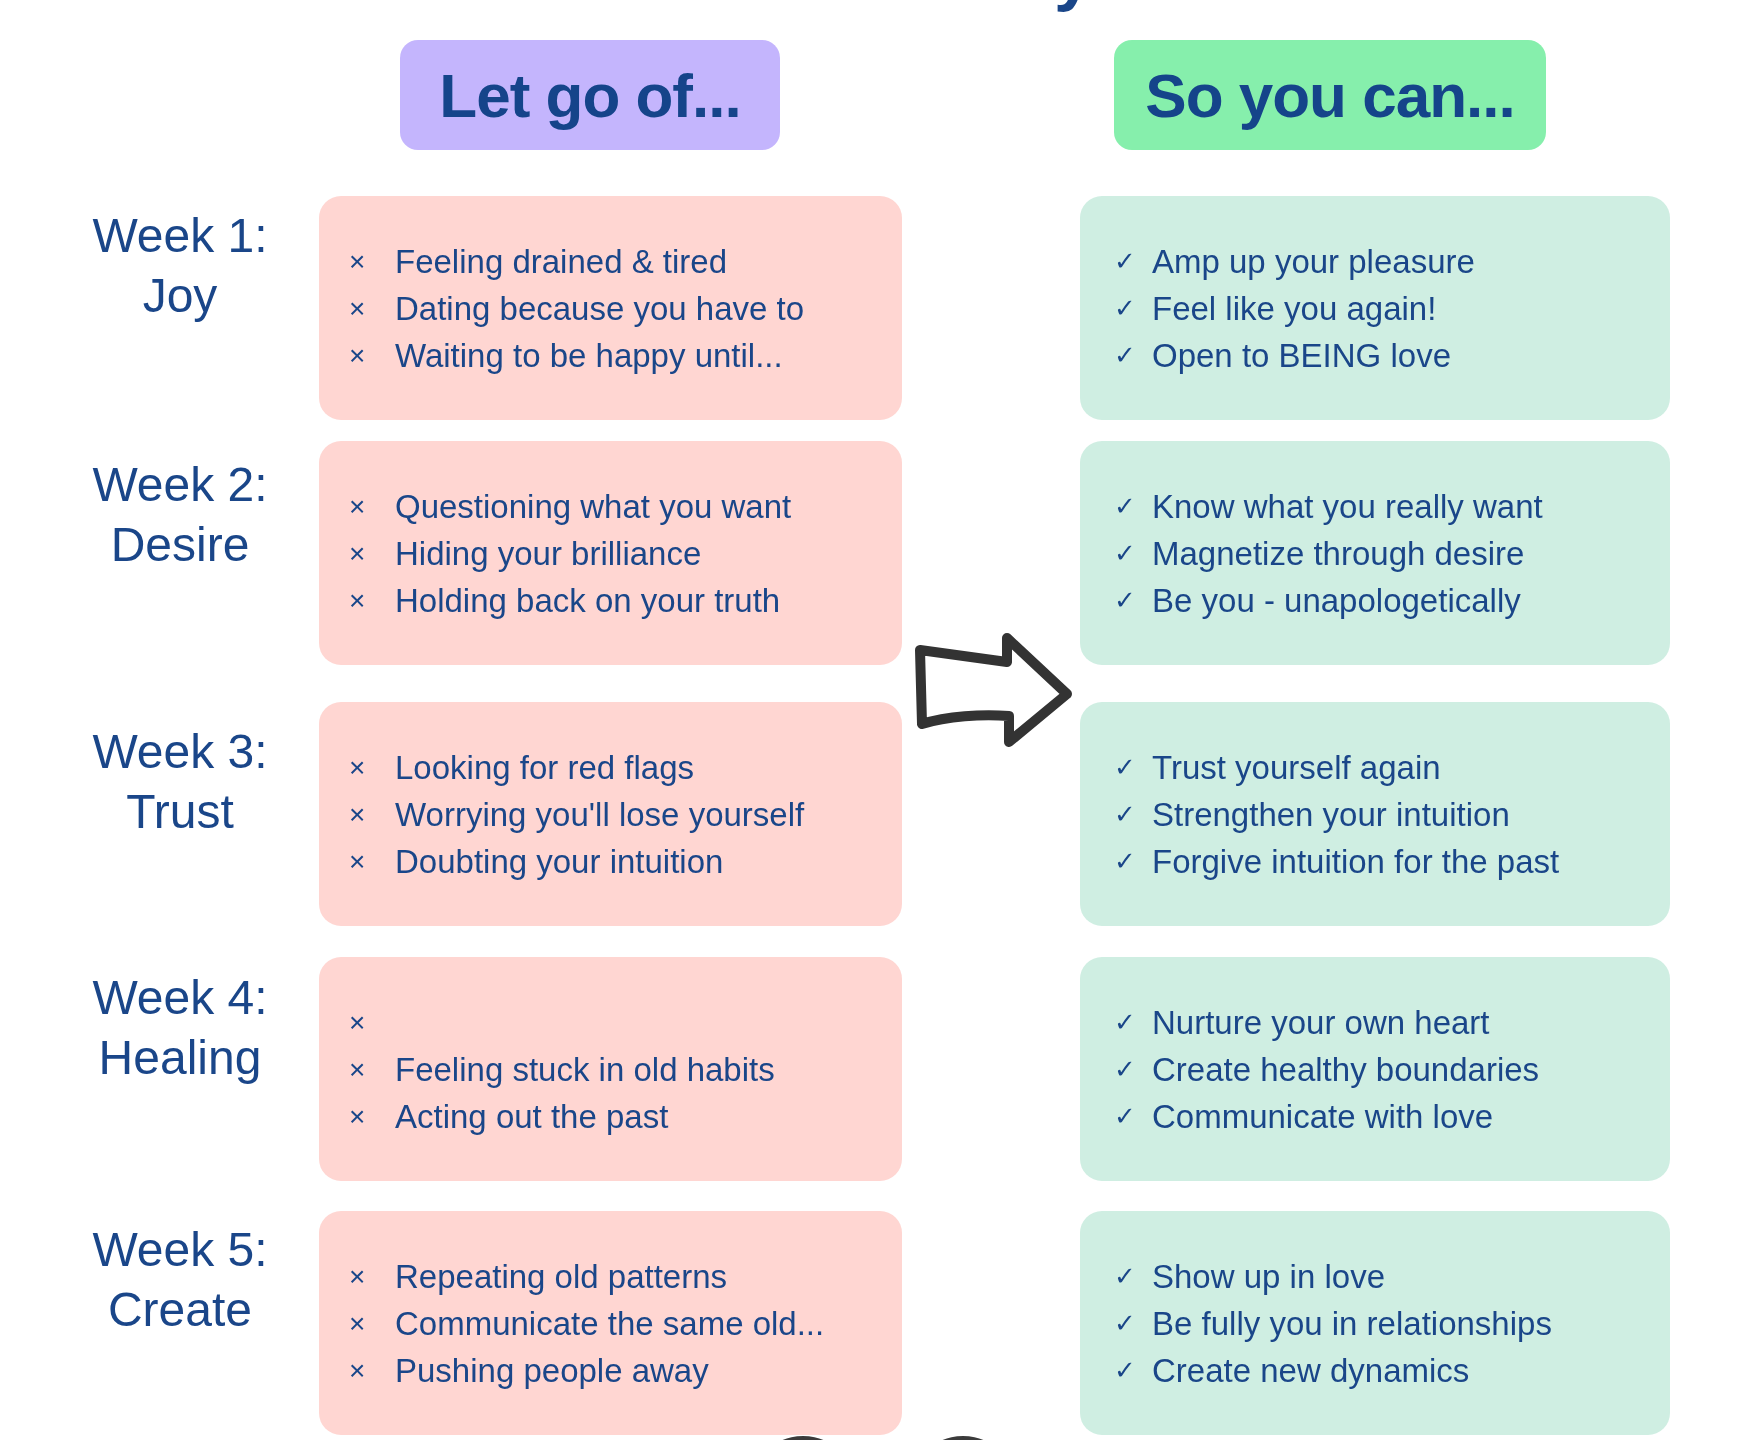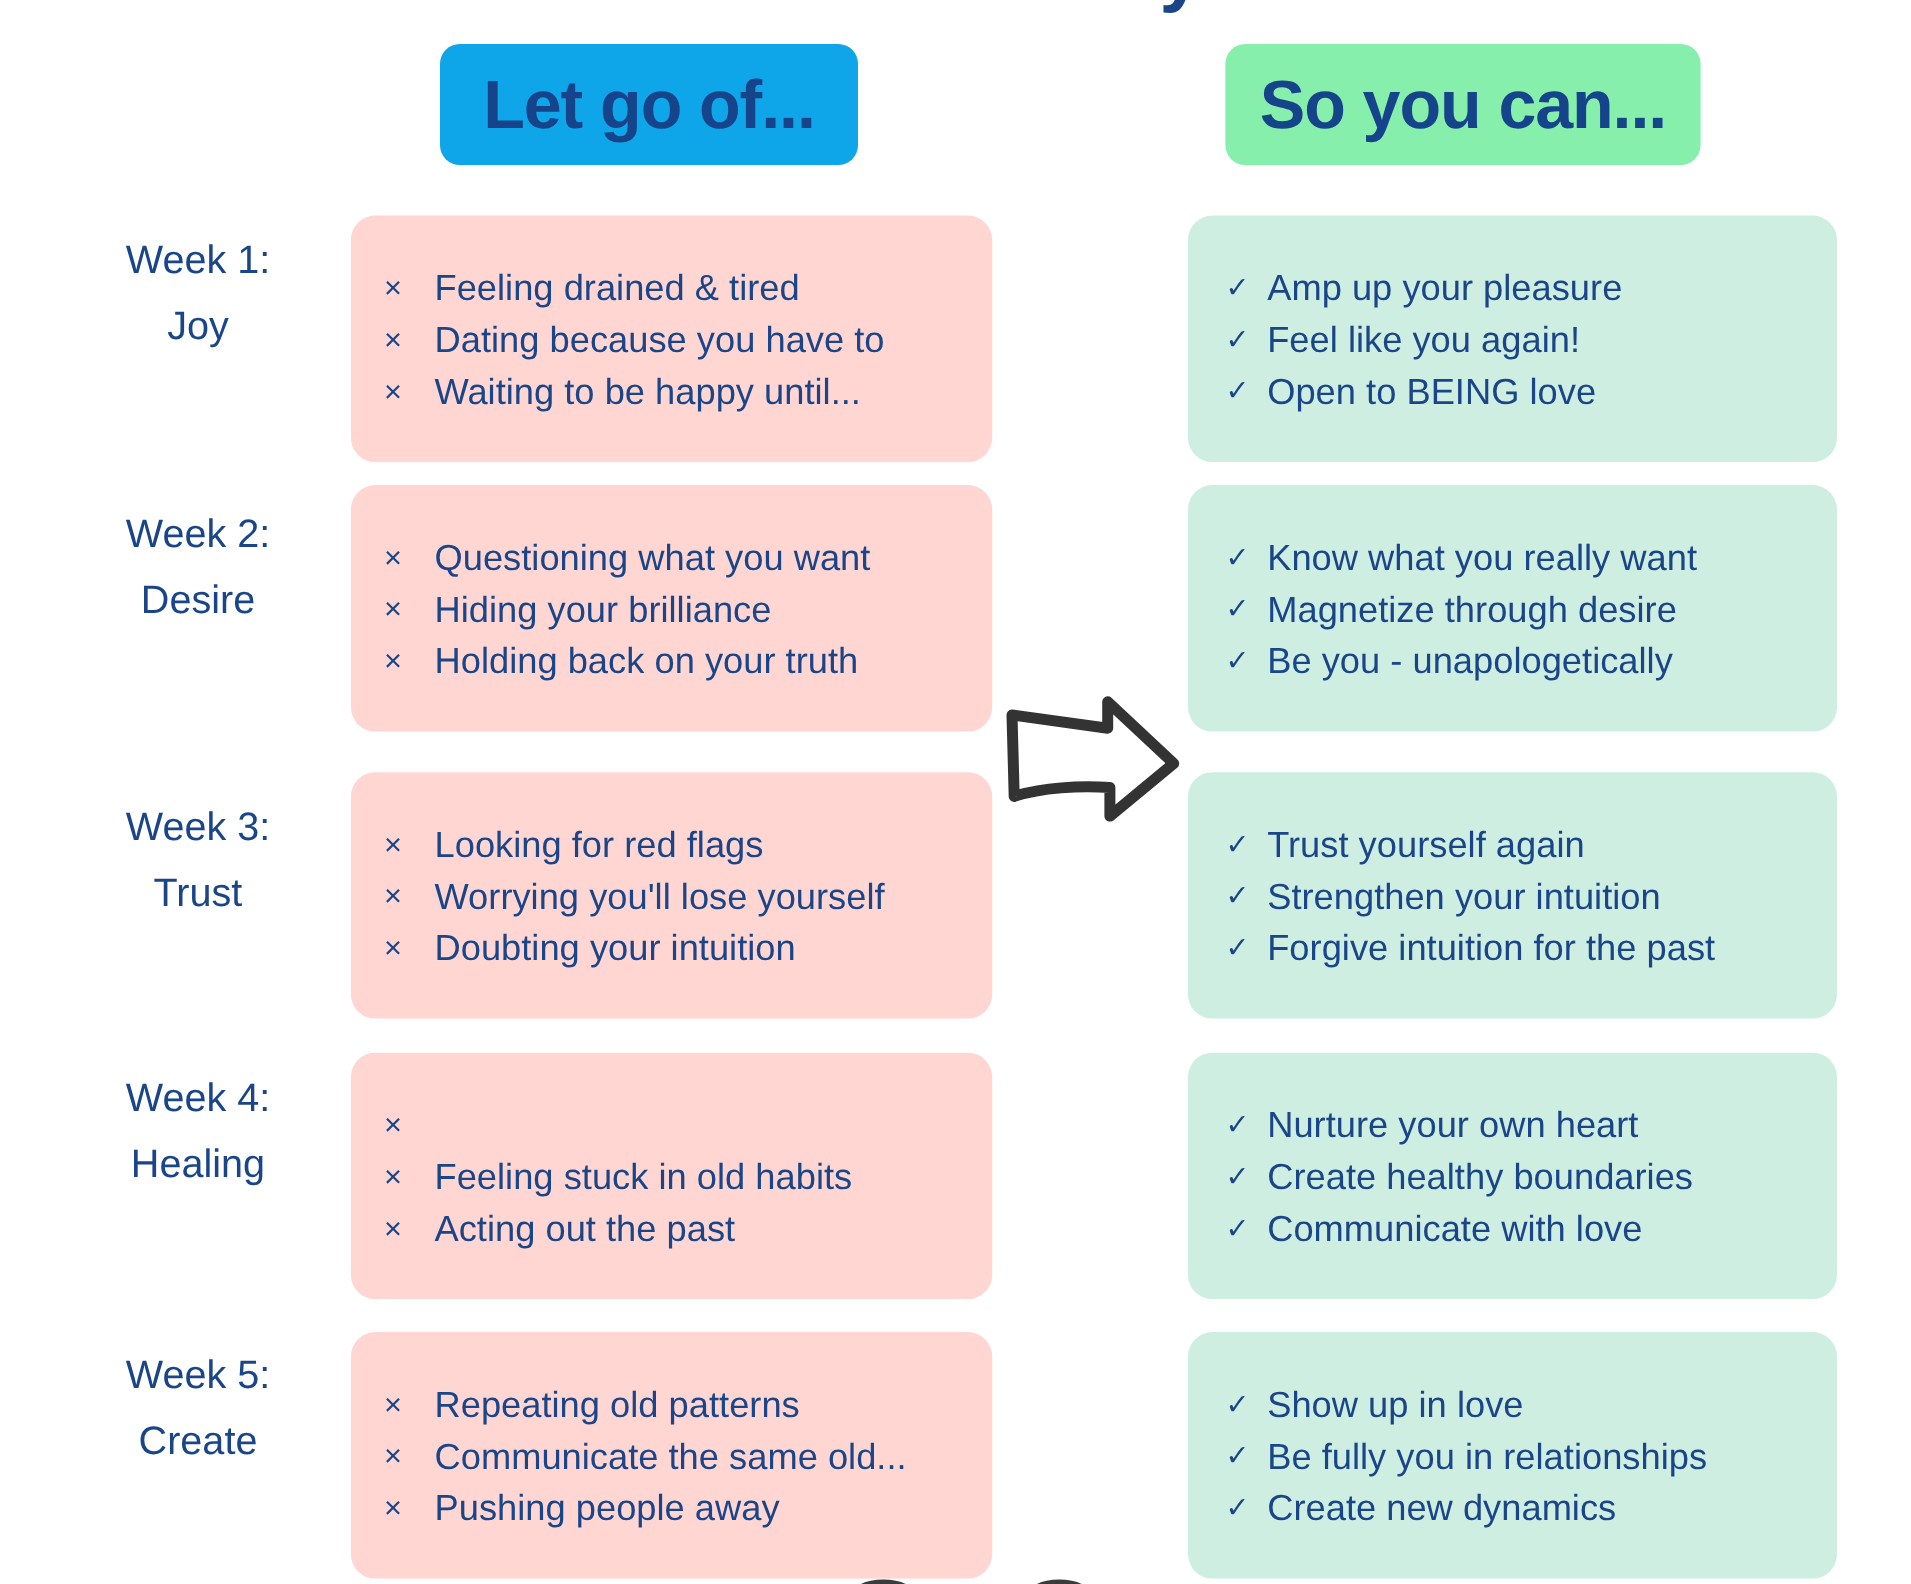"Let go of..." #hdr-left { background: #0ea5e9 -> #c4b5fd }
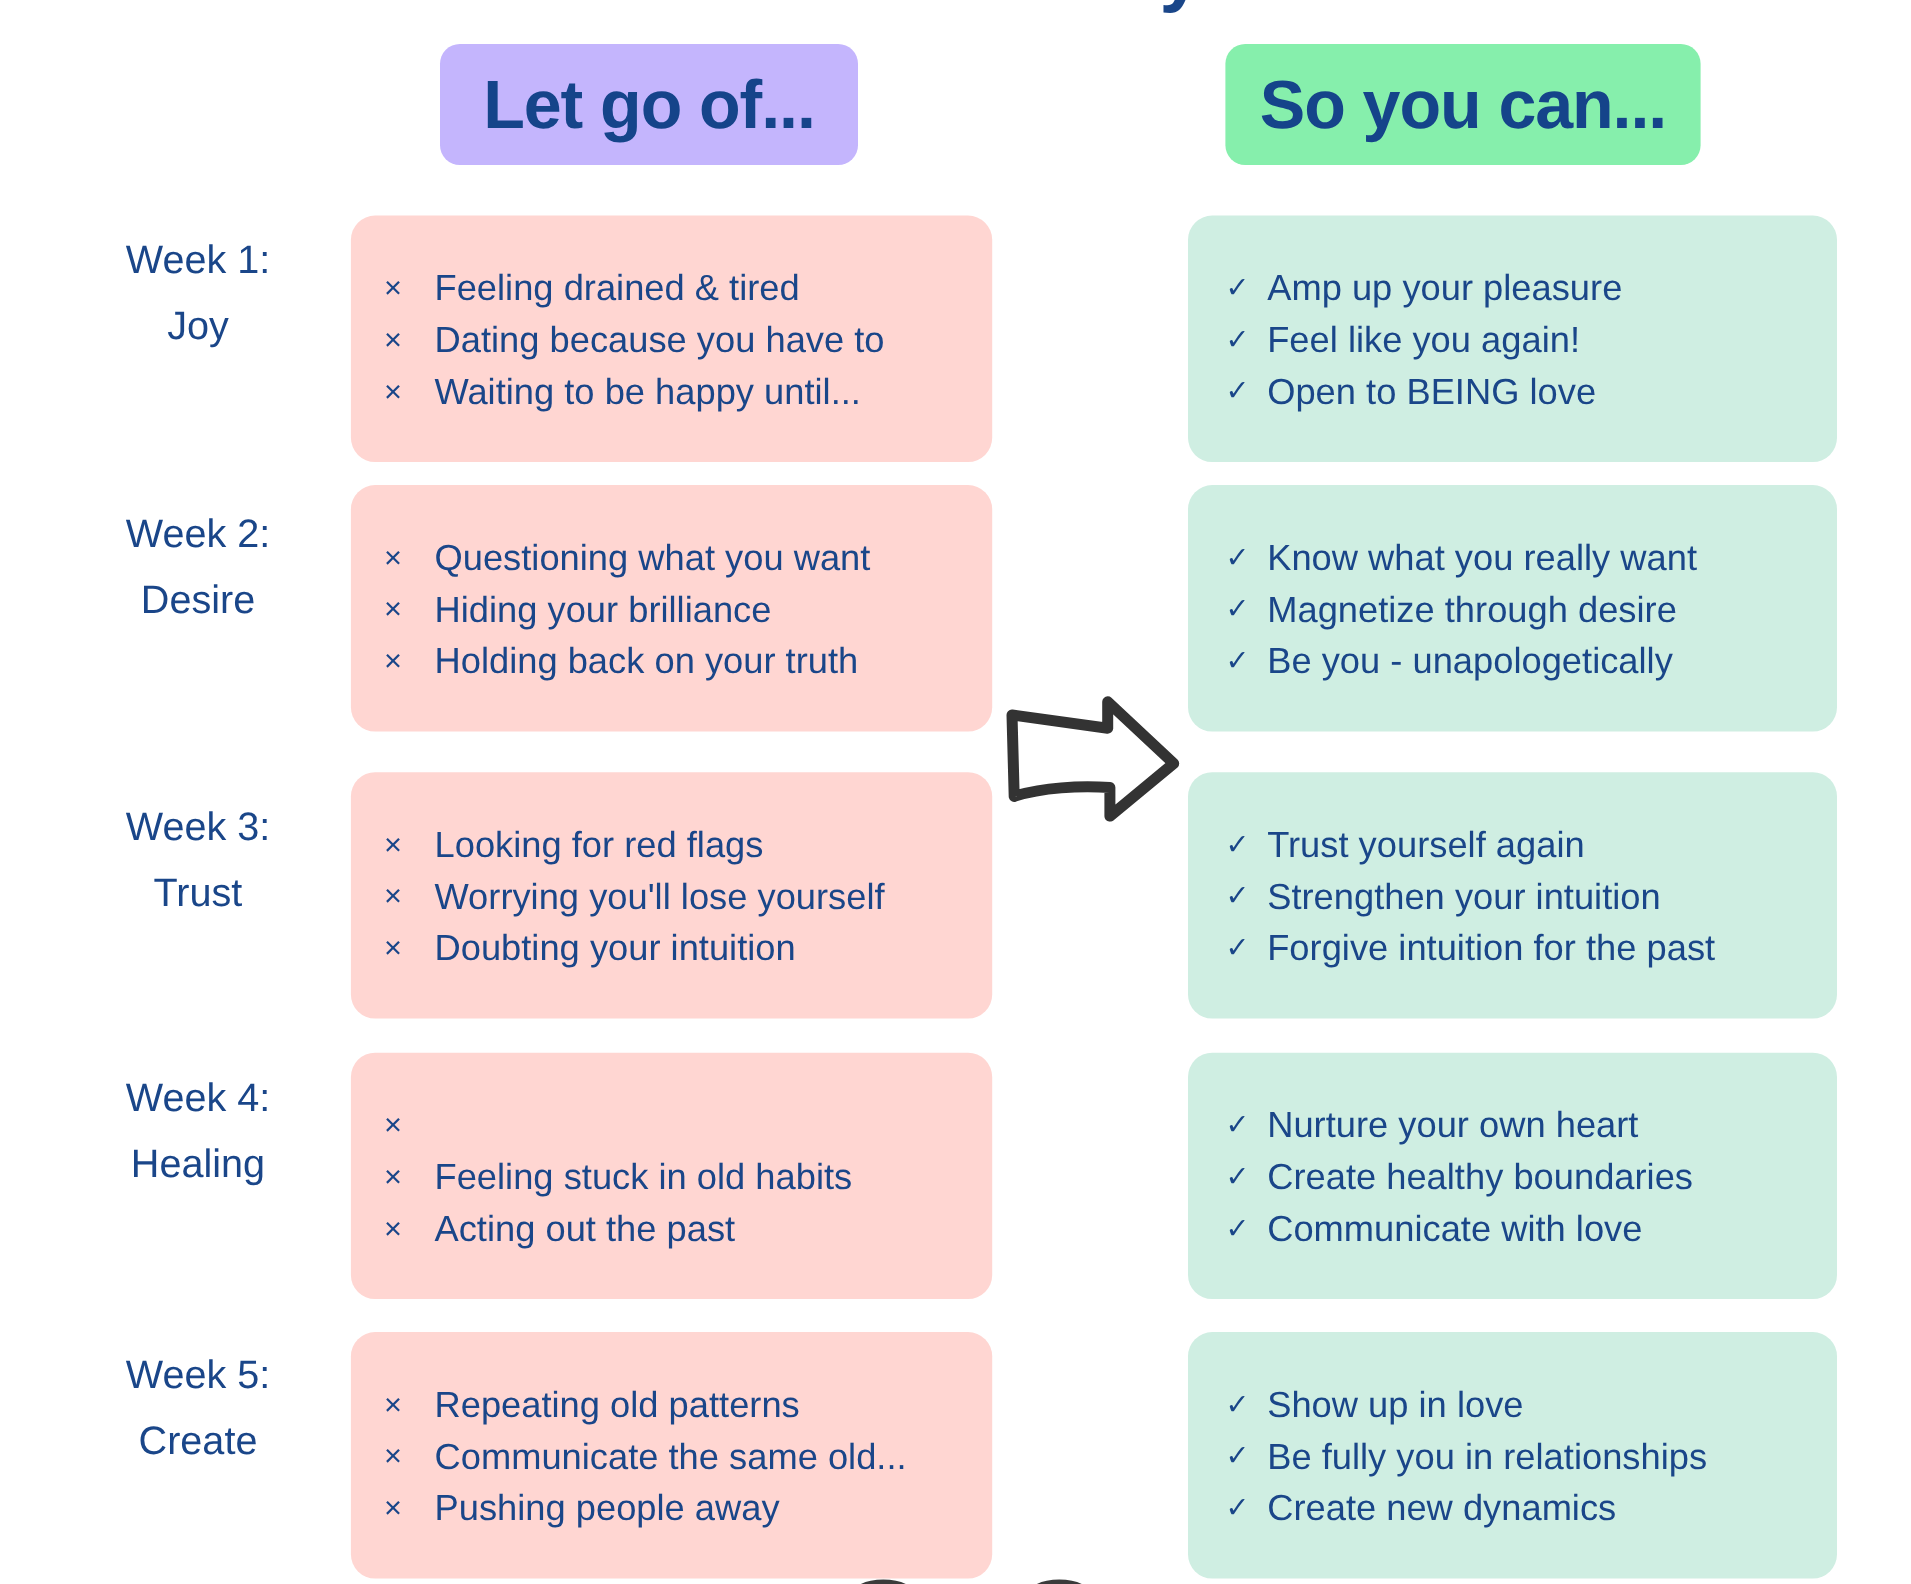"Week 1:" .week-label { font-size: 36px -> 48px }
